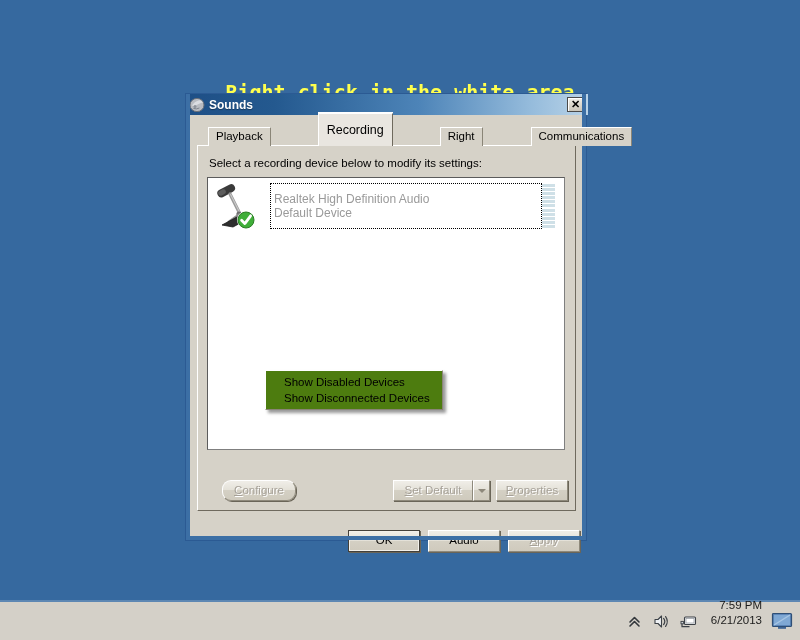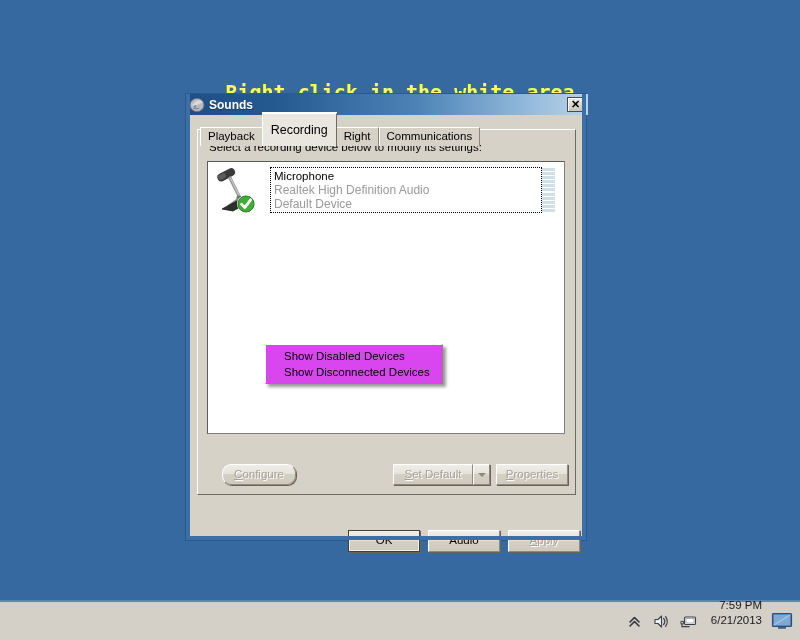"Playback" #tabstrip { gap: none -> 48px; left: 10px -> 18px }
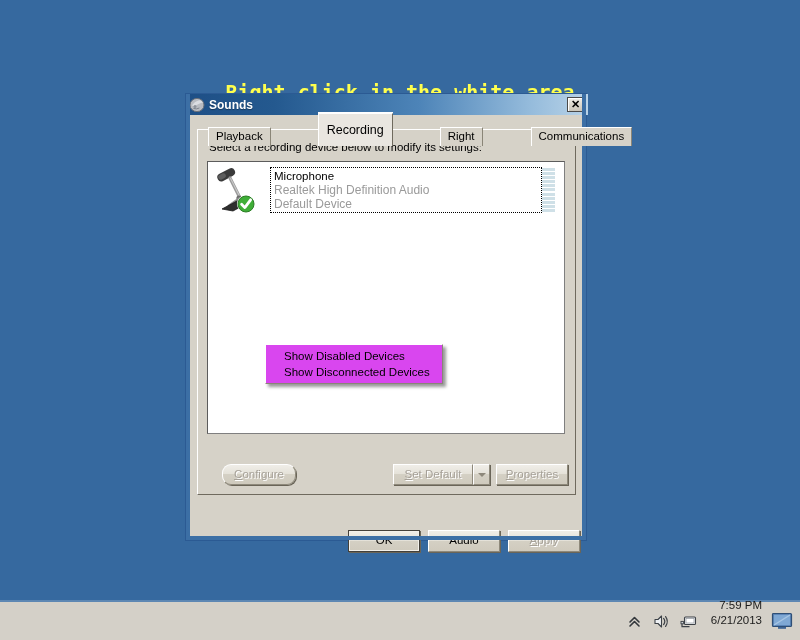"Select a recording device below" #tabpanel { top: 14px -> 30px }
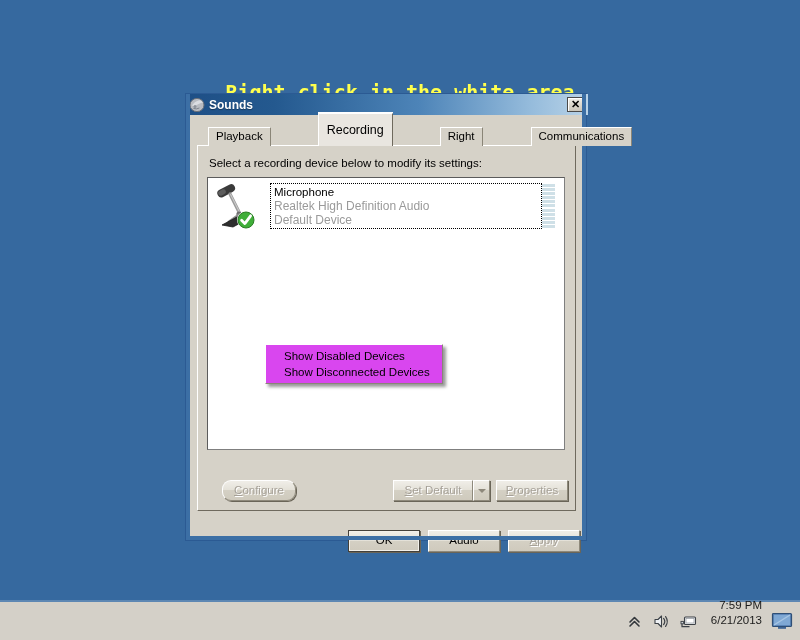"Microphone" span.device-name { html: <span>Microphone</span> -> none }
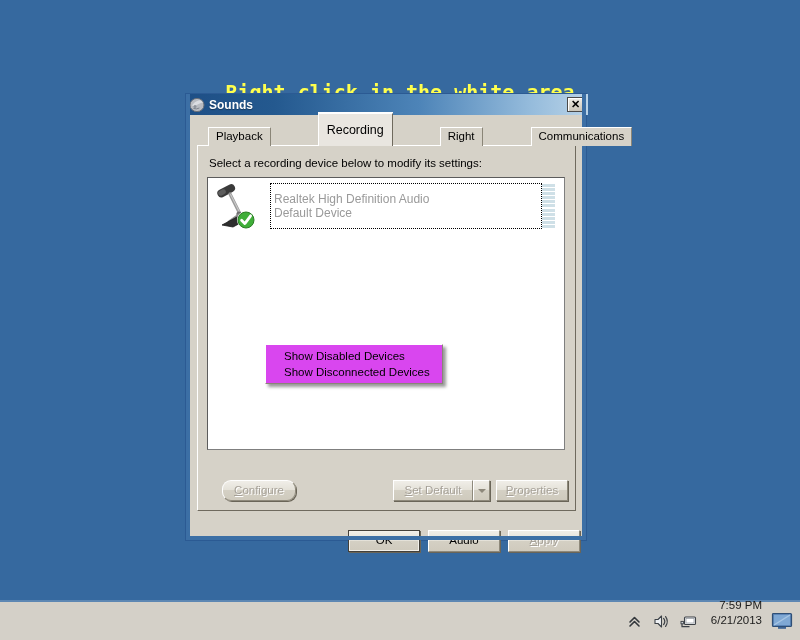"Show Disabled Devices" #context-menu { background: #d946ef -> #4d7c0f; top: 344px -> 370px }
